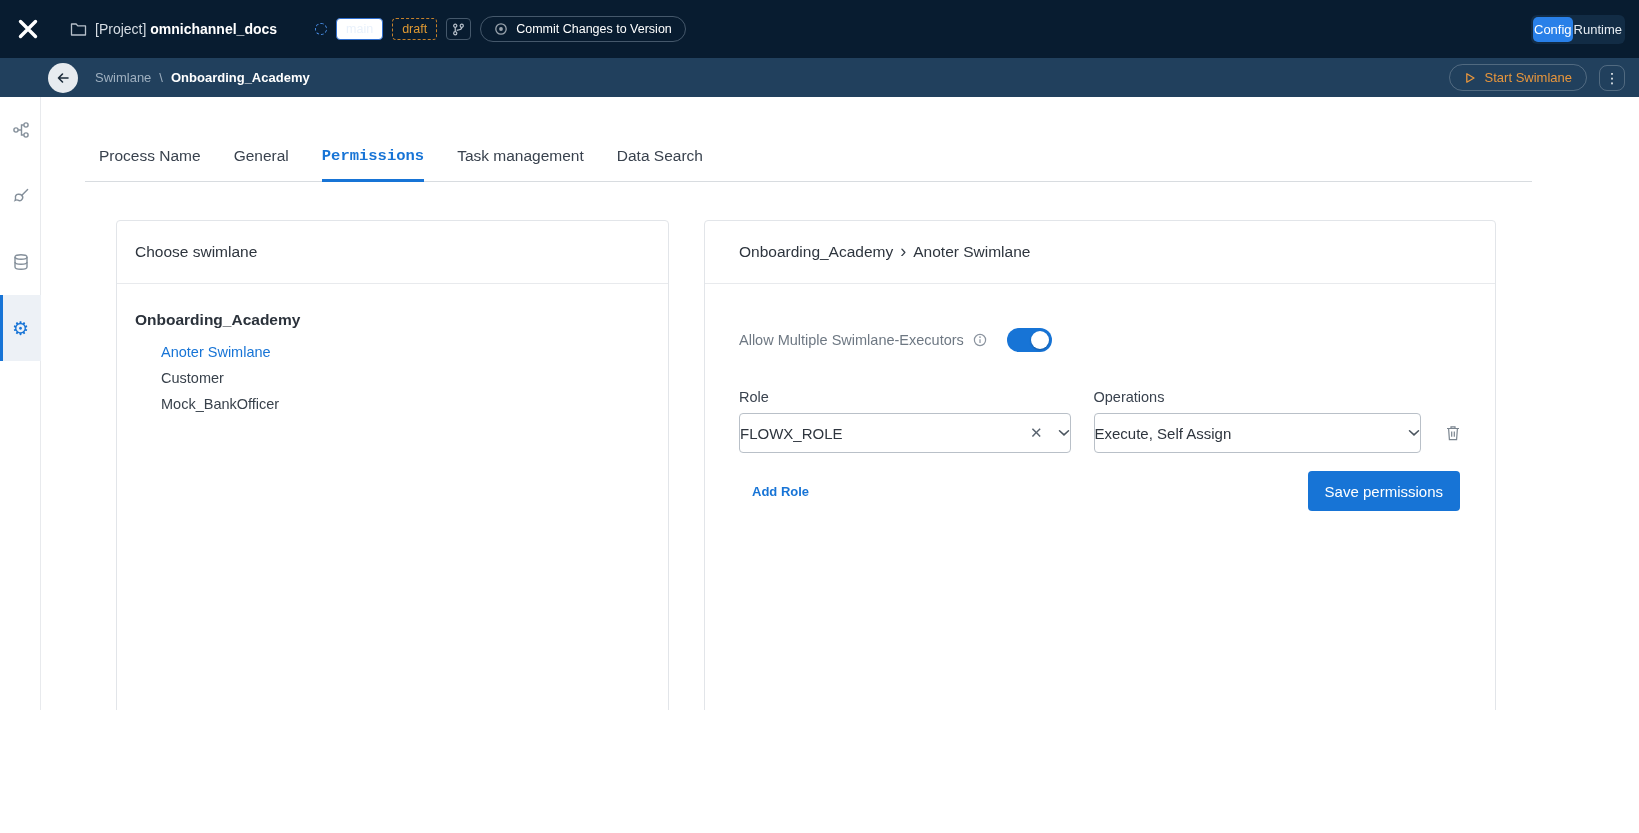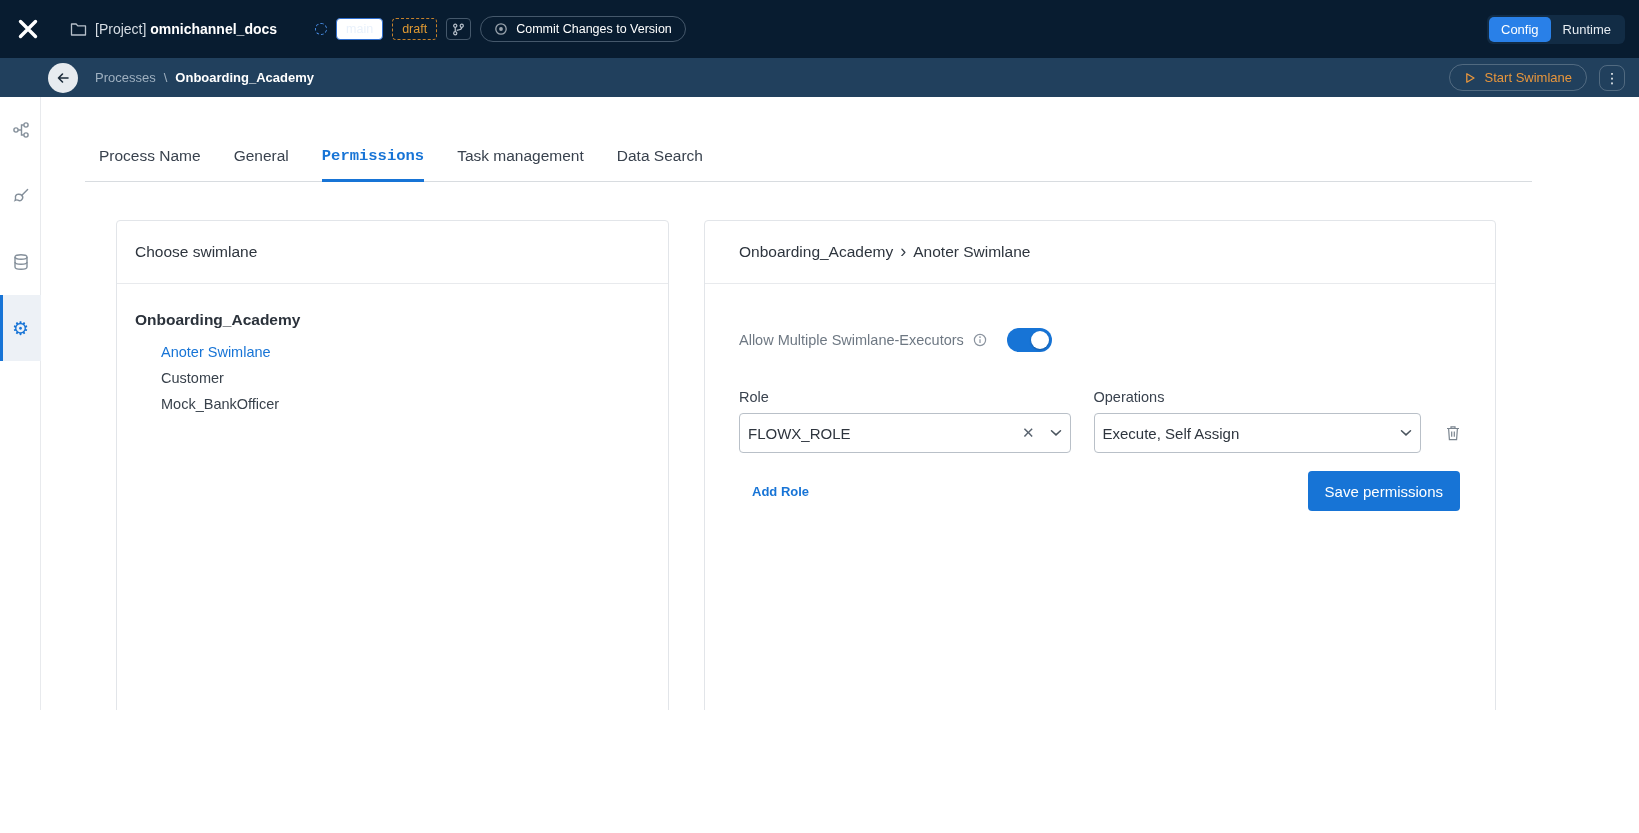"Config" .mode-btn { padding: 5px 12px -> 5px 1px }
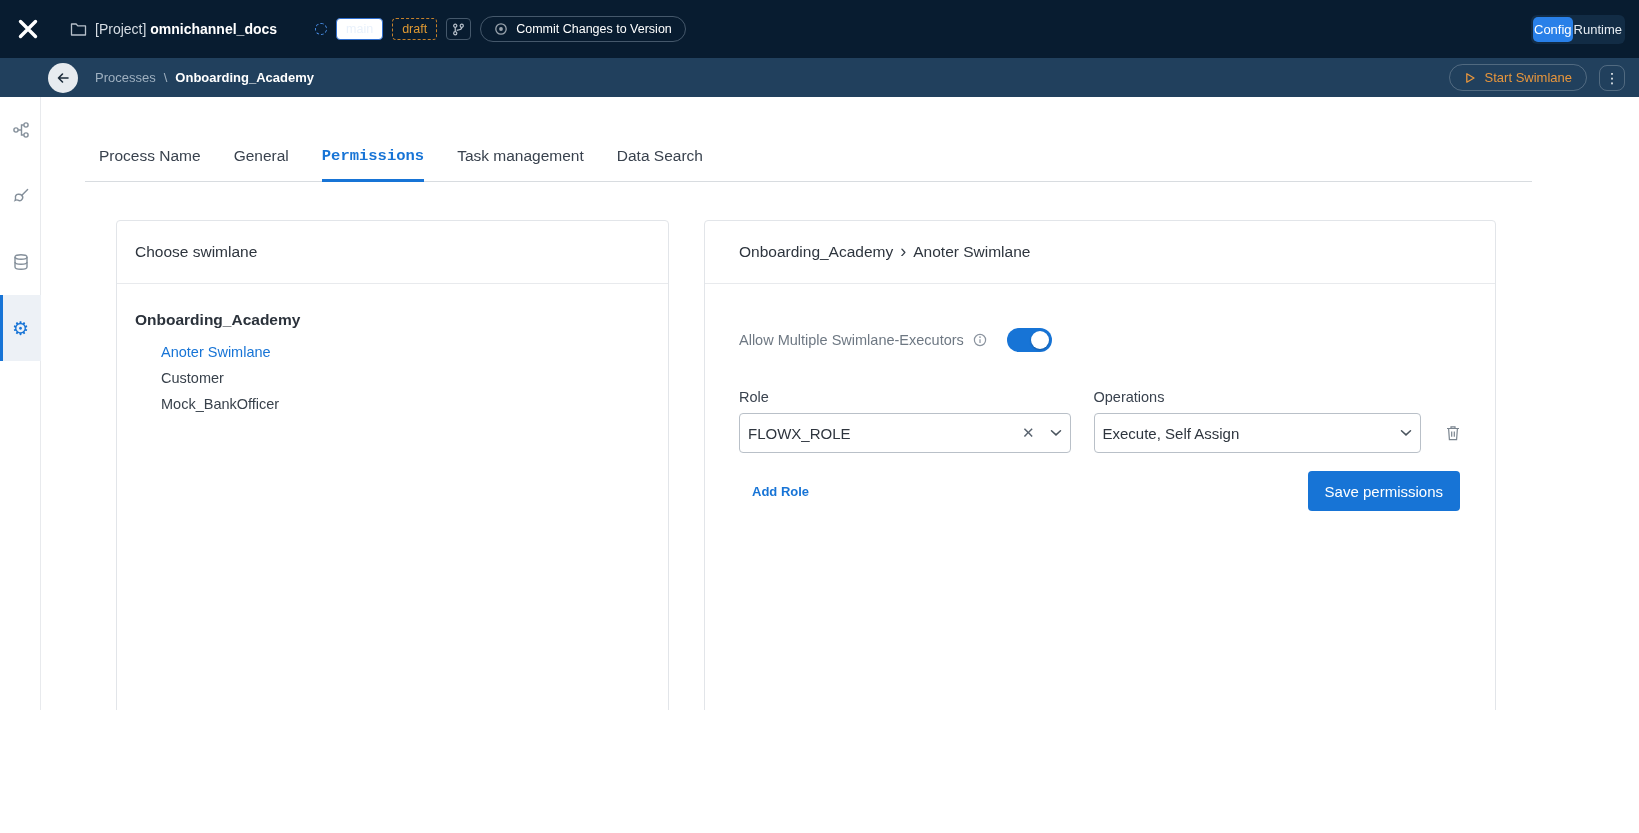"Processes" span.parent { text: Processes -> Swimlane }
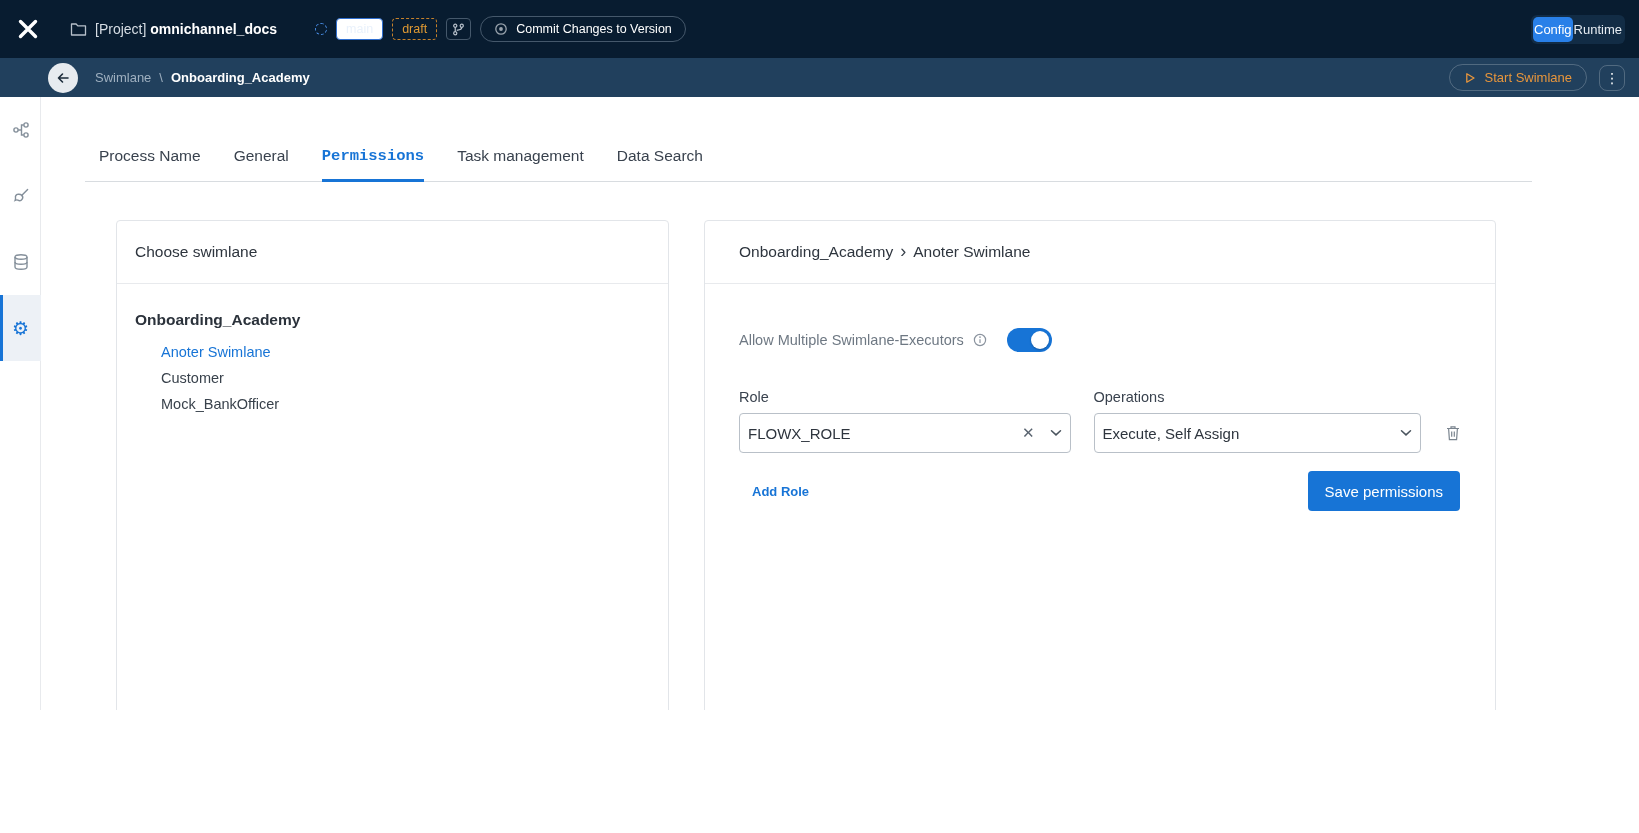"FLOWX_ROLE" .select-box { padding: 0 8px -> 0 0 }
